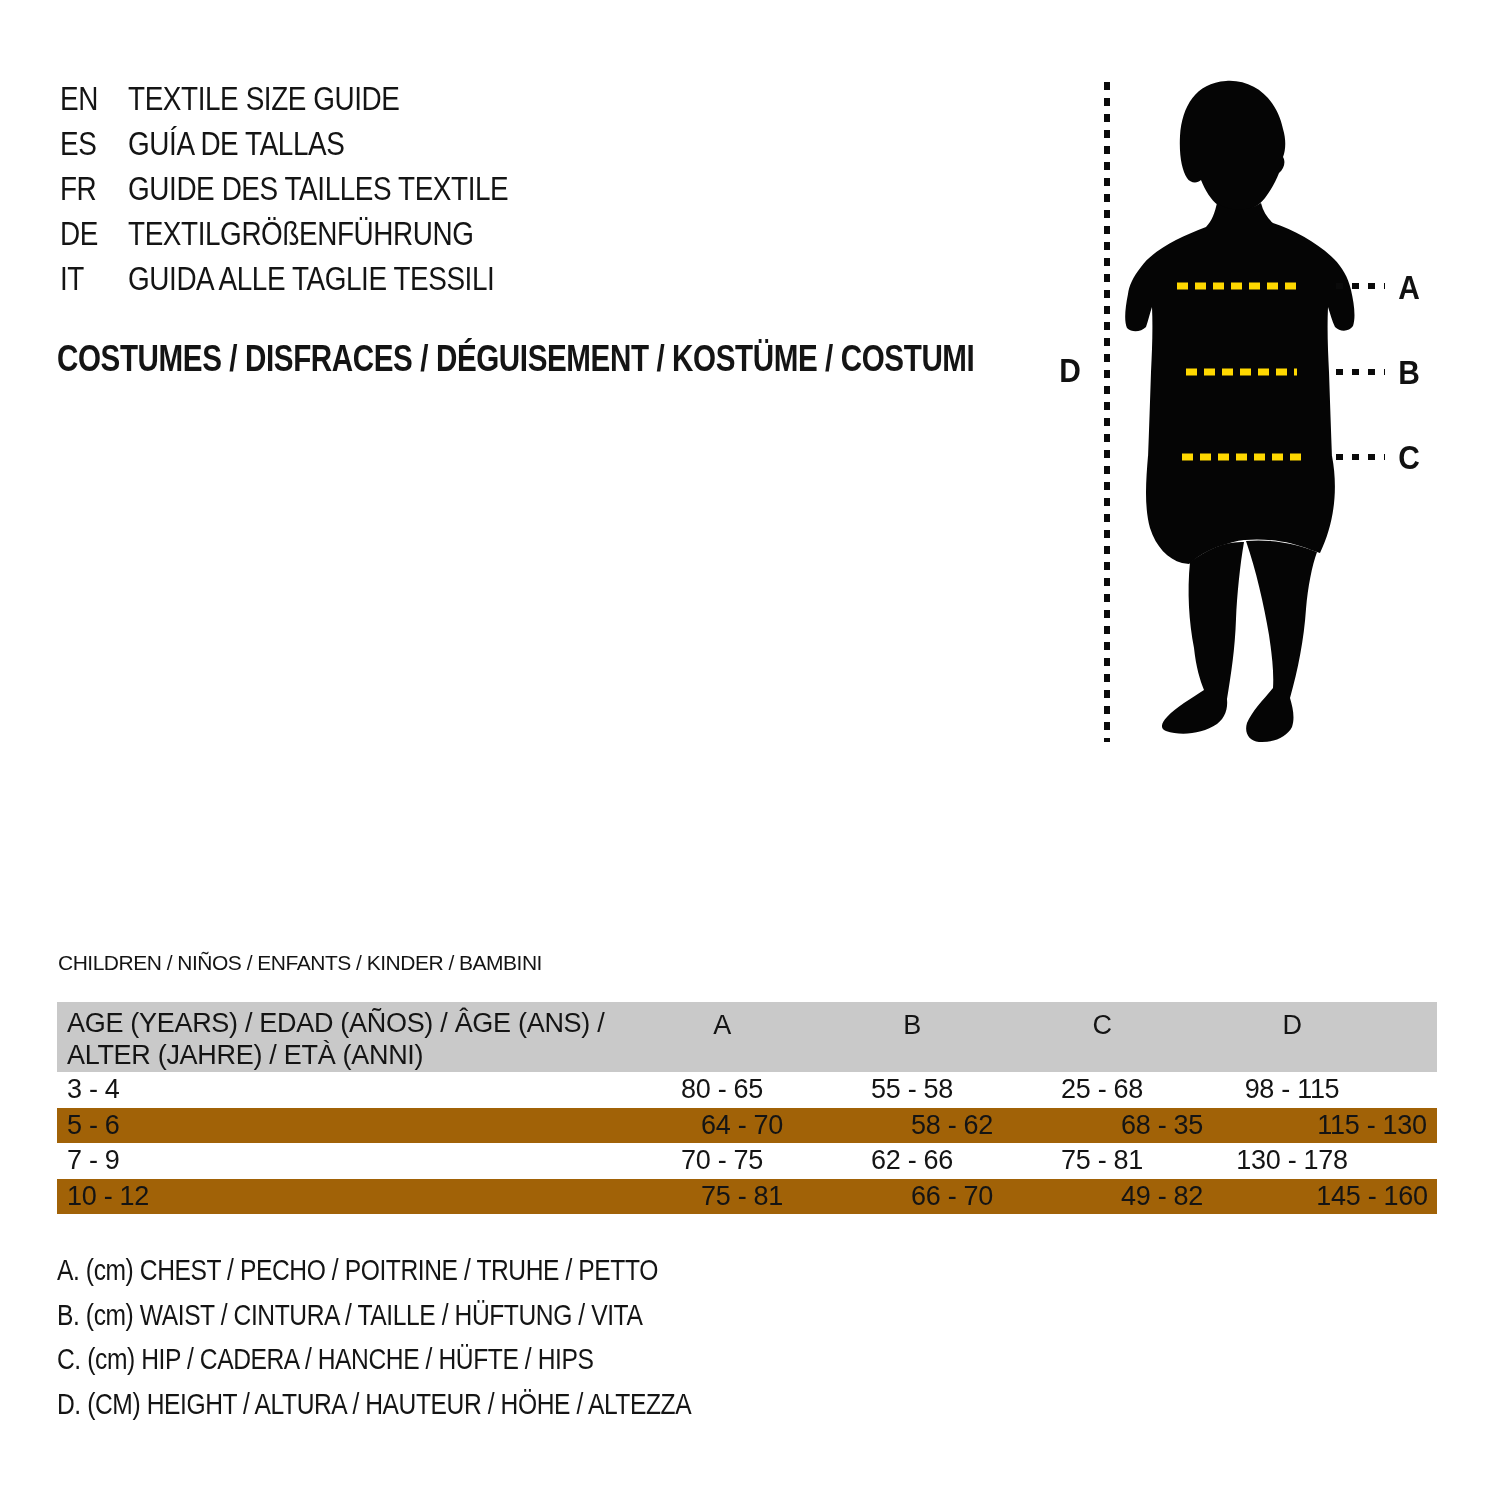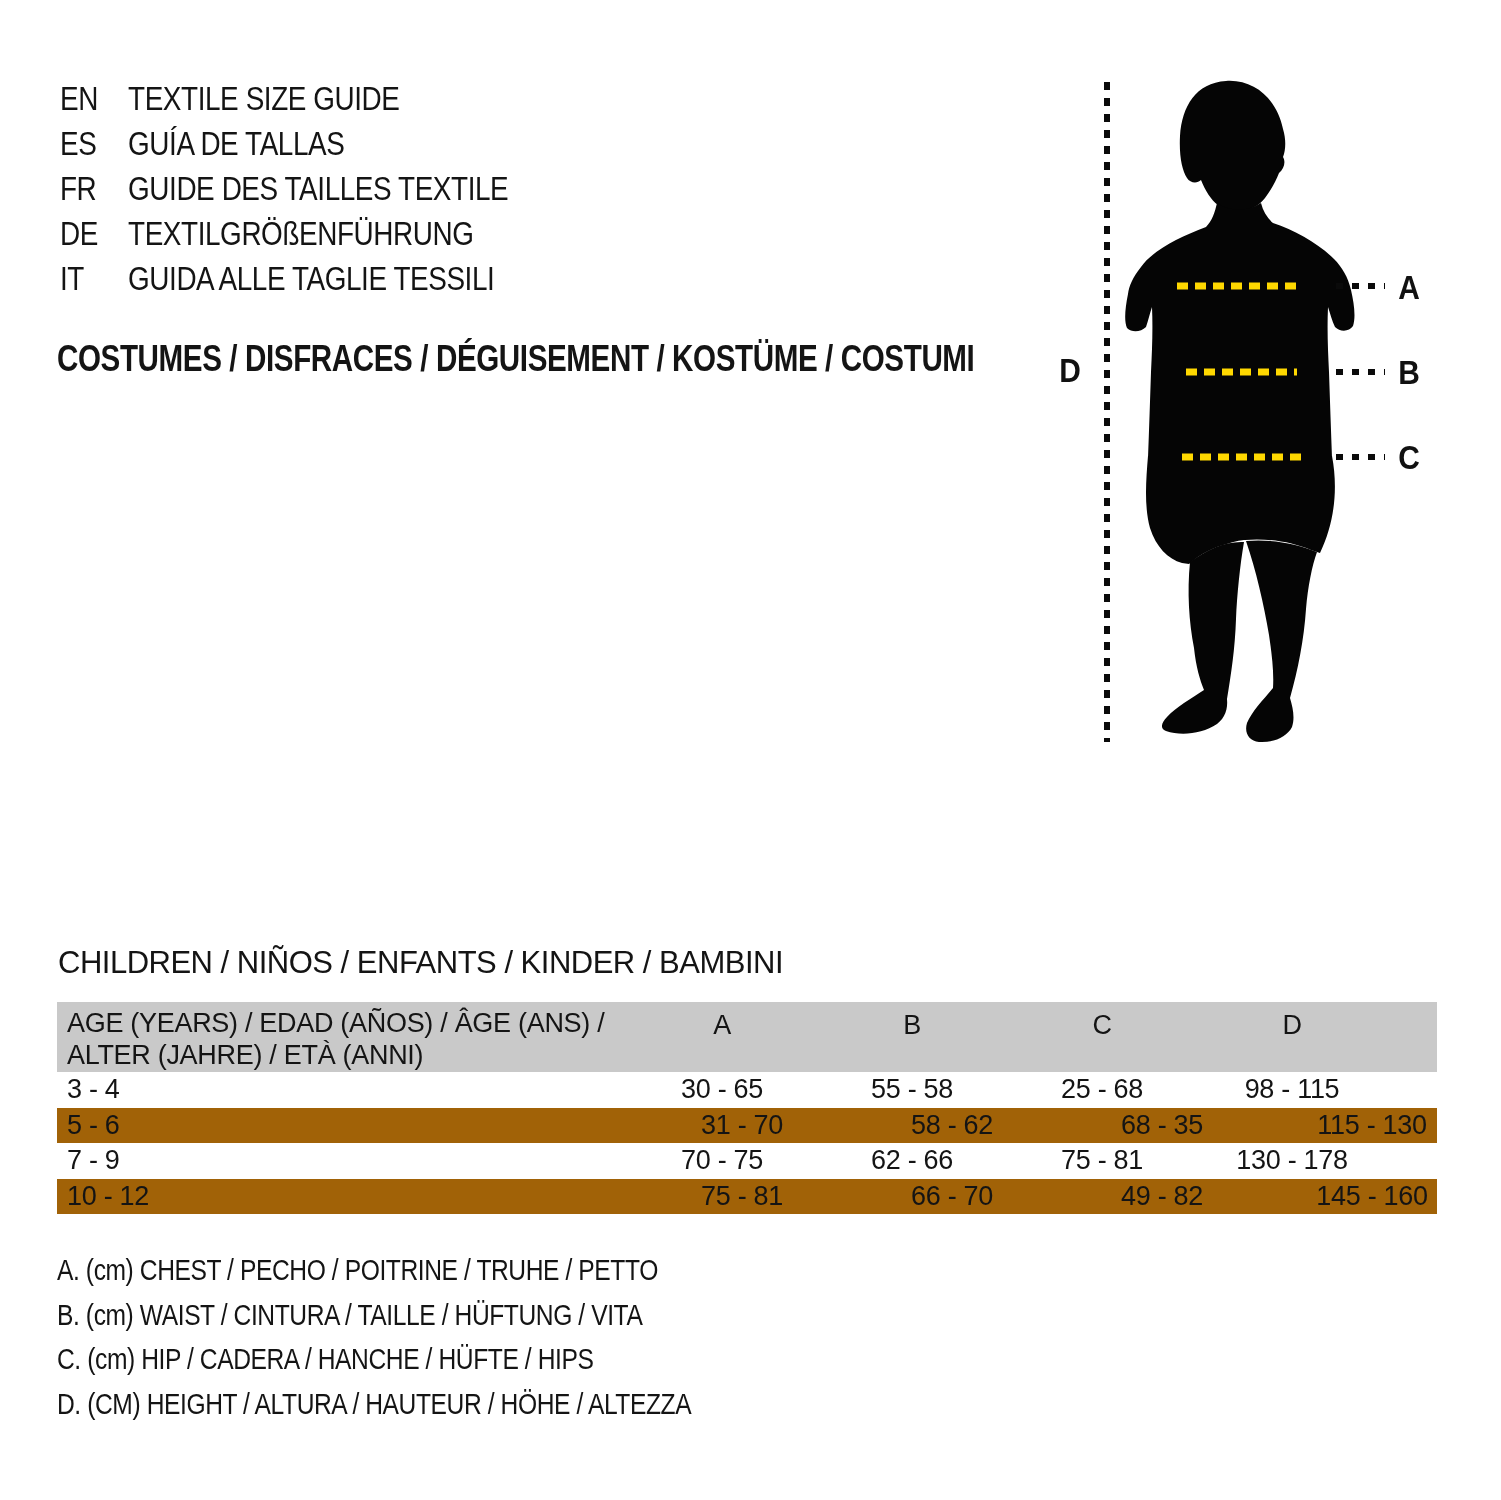"CHILDREN / NIÑOS / ENFANTS" .section-title { font-size: 31px -> 21px }
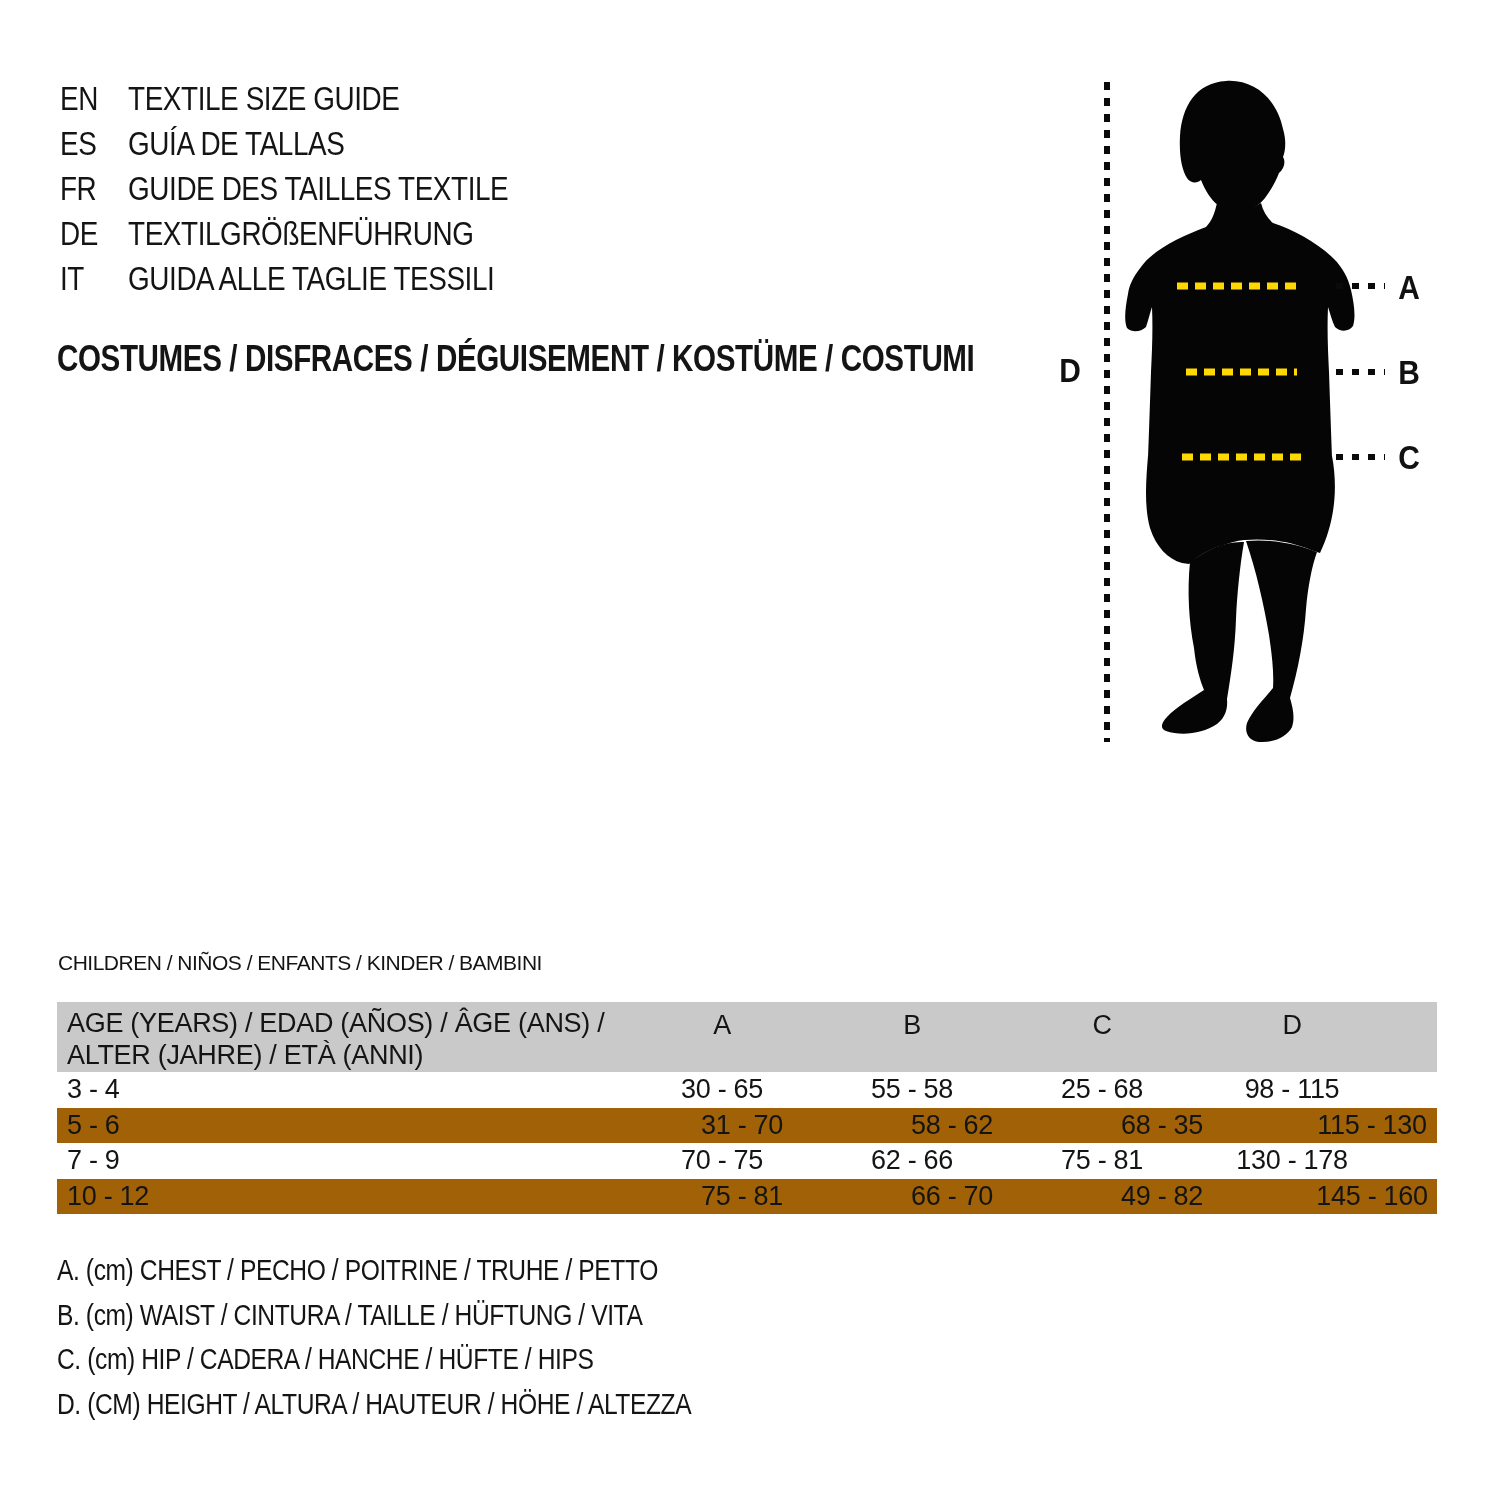"30 - 65" span.val-cell { text: 30 -> 80 }
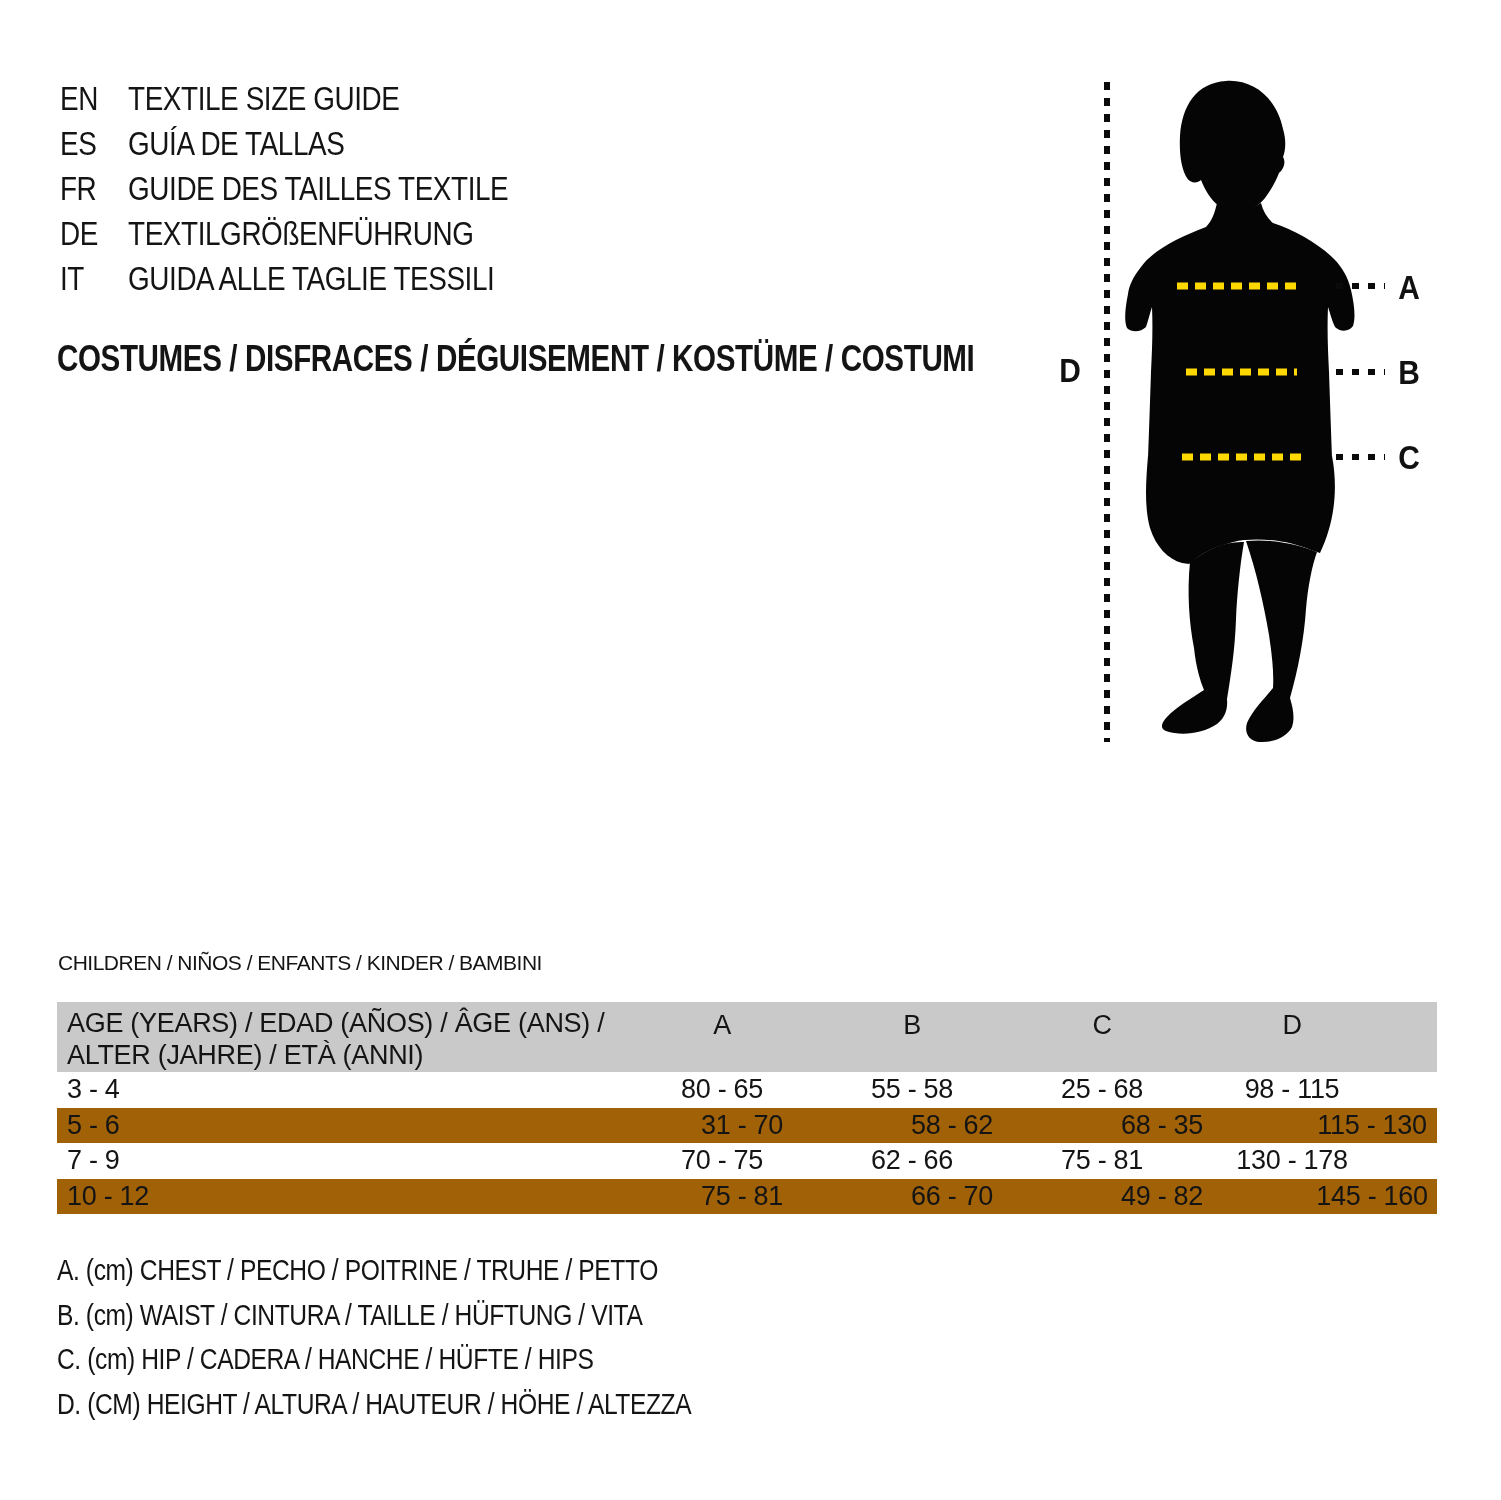"31 - 70" span.val-cell { text: 31 -> 64 }
